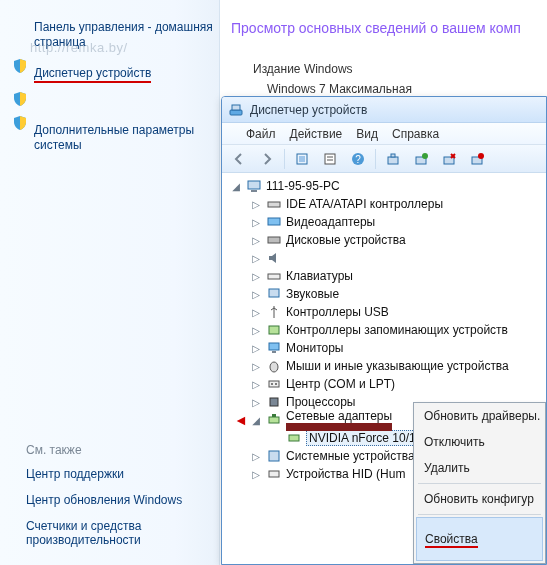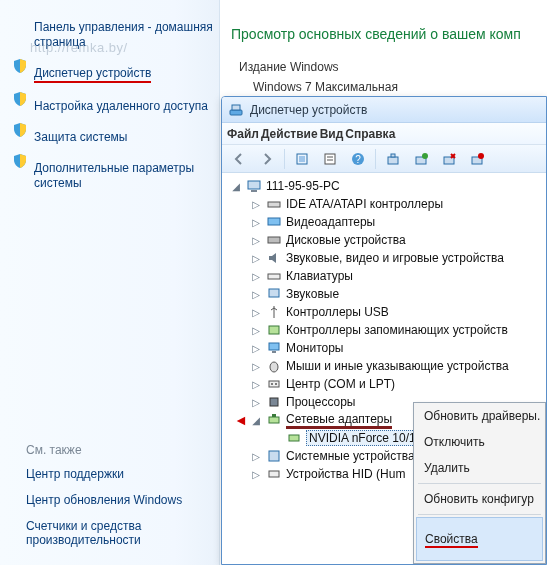"Просмотр основных сведений о вашем" .rp-title { color: #15803d -> #8b5cf6; padding: 26px 0 18px 10px -> 20px 0 18px 10px }
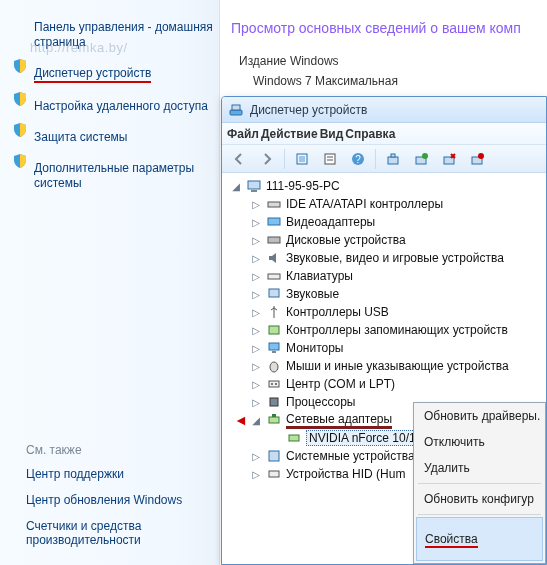"Издание Windows" .ed-block { margin-top: none -> 8px; padding-left: 18px -> 32px }
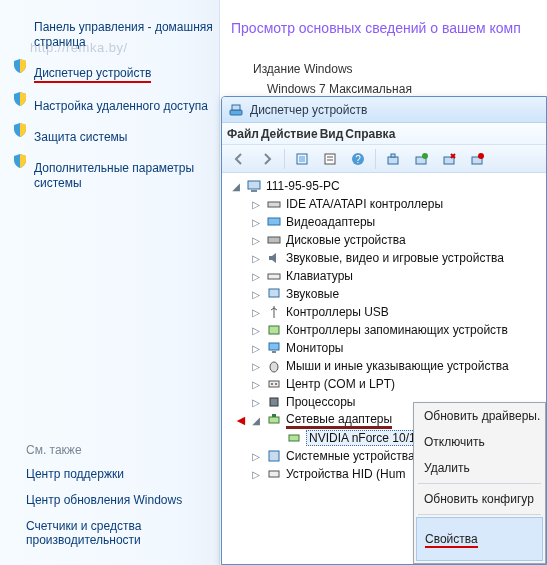"Настройка удаленного доступа" span.text { html: <span>Настройка удаленного доступа</span> -> none }
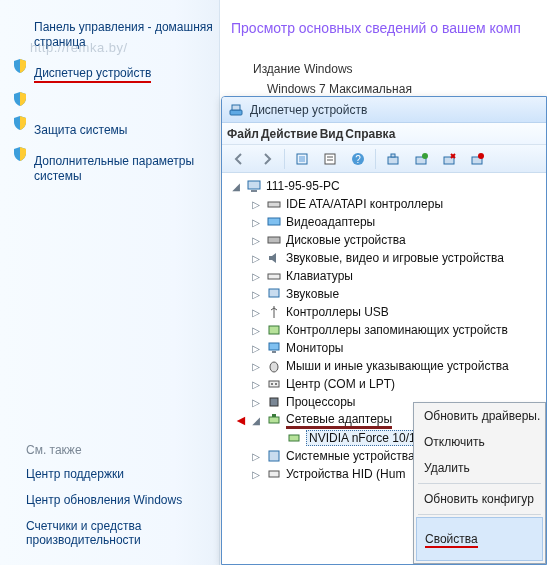"Защита системы" div.lp-item { html: <div> <span> <svg> <path></path> <path></path> </svg> </span> <span>Защита системы</span> </div> -> none }
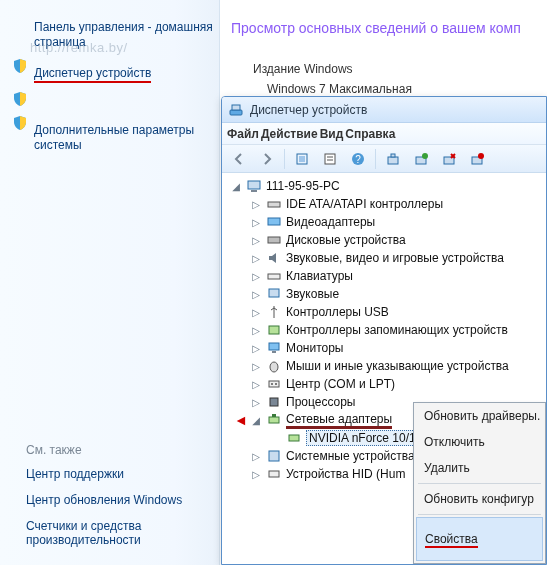"Файл" .dm-menu { font-weight: bold -> none; gap: 2px -> 14px; padding: 0 5px -> 0 24px }
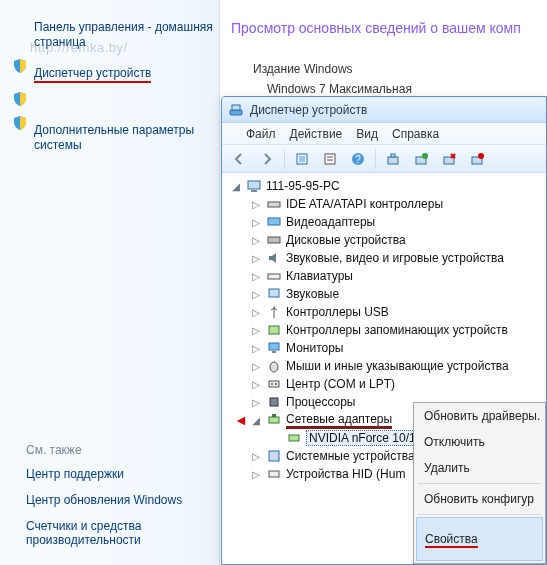"Звуковые, видео и игровые устройства" span.label { html: <span>Звуковые, видео и игровые устройства</span> -> none }
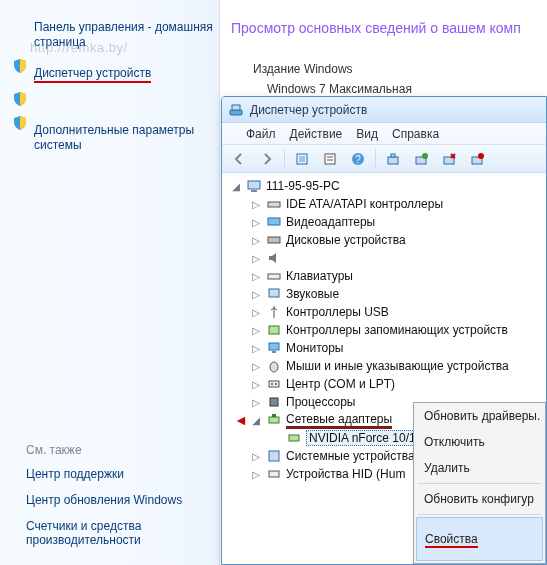"Сетевые адаптеры" .row.underlined > span.label { border-bottom: 3px solid #7f1d1d -> 8px solid #7f1d1d }
